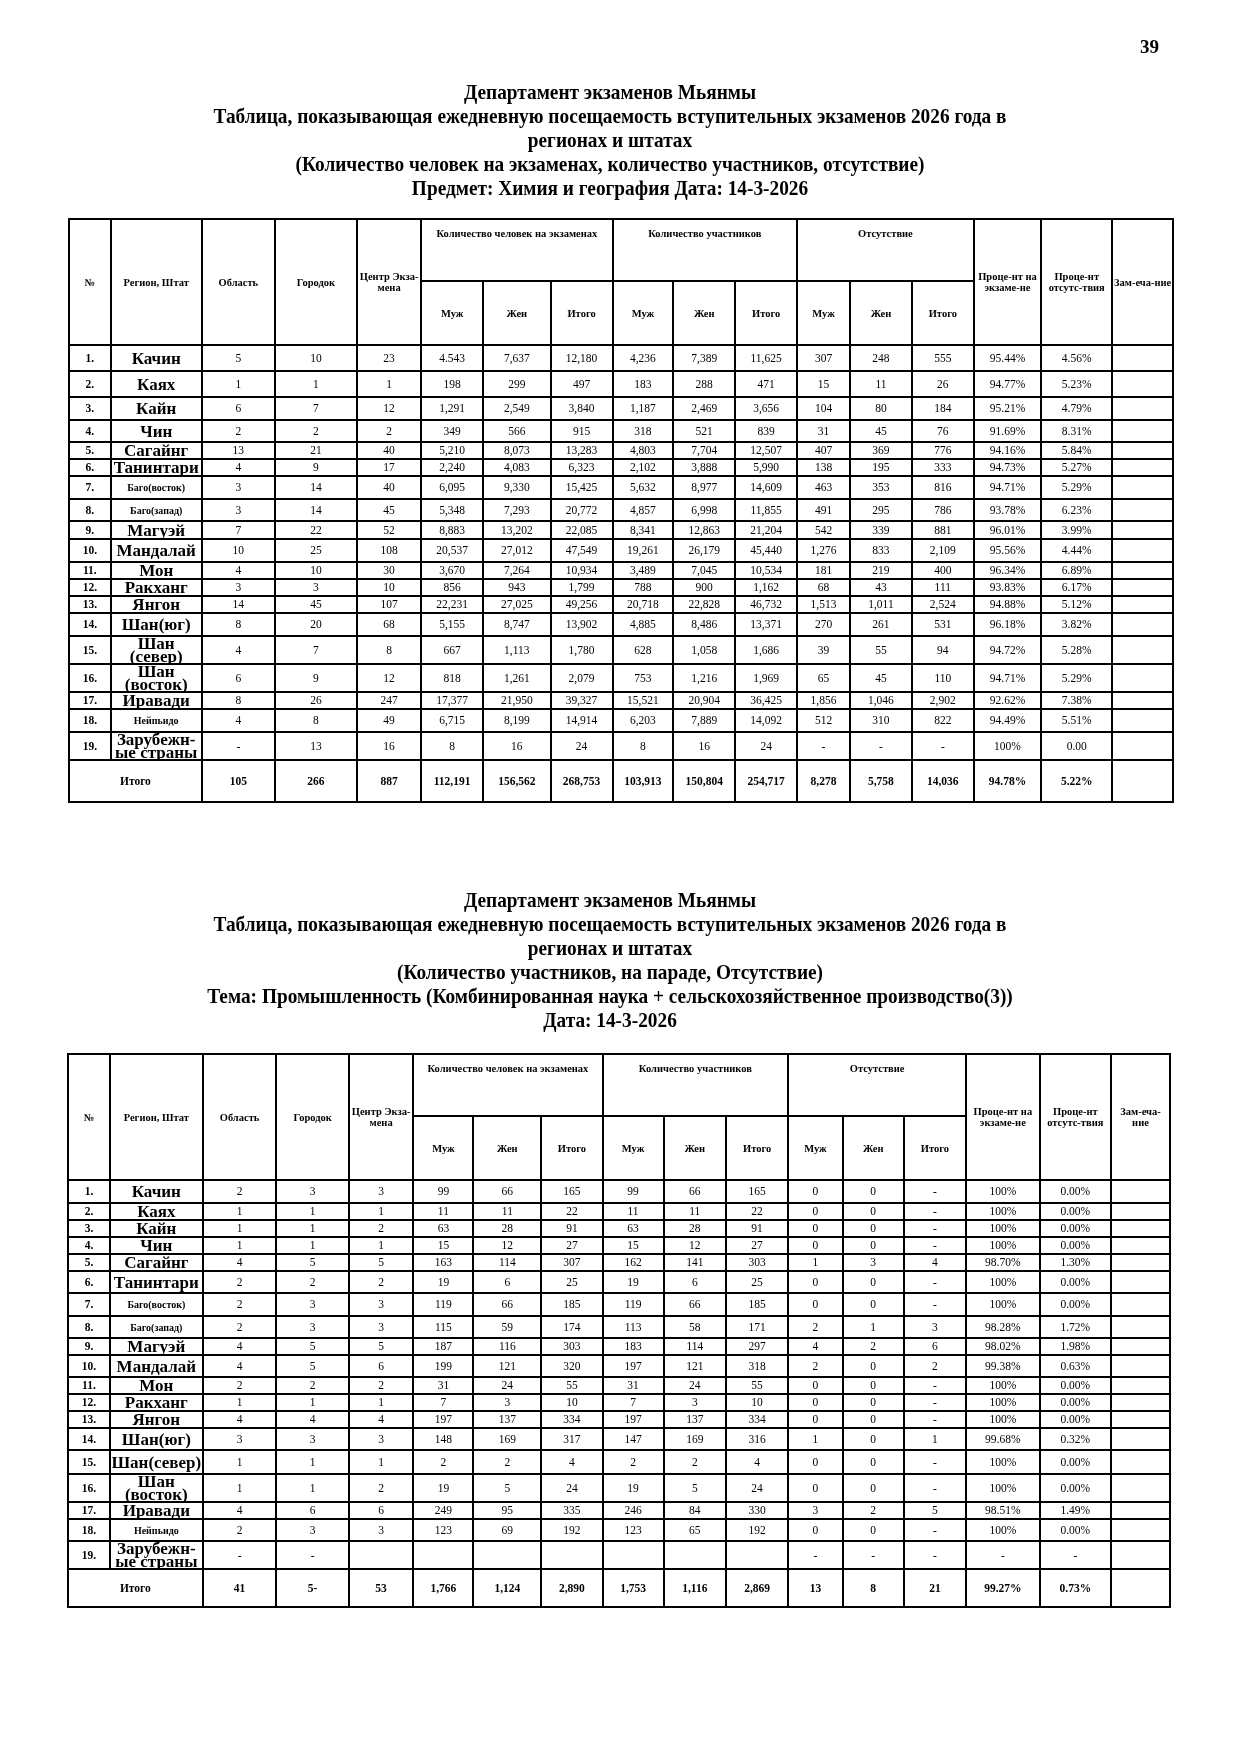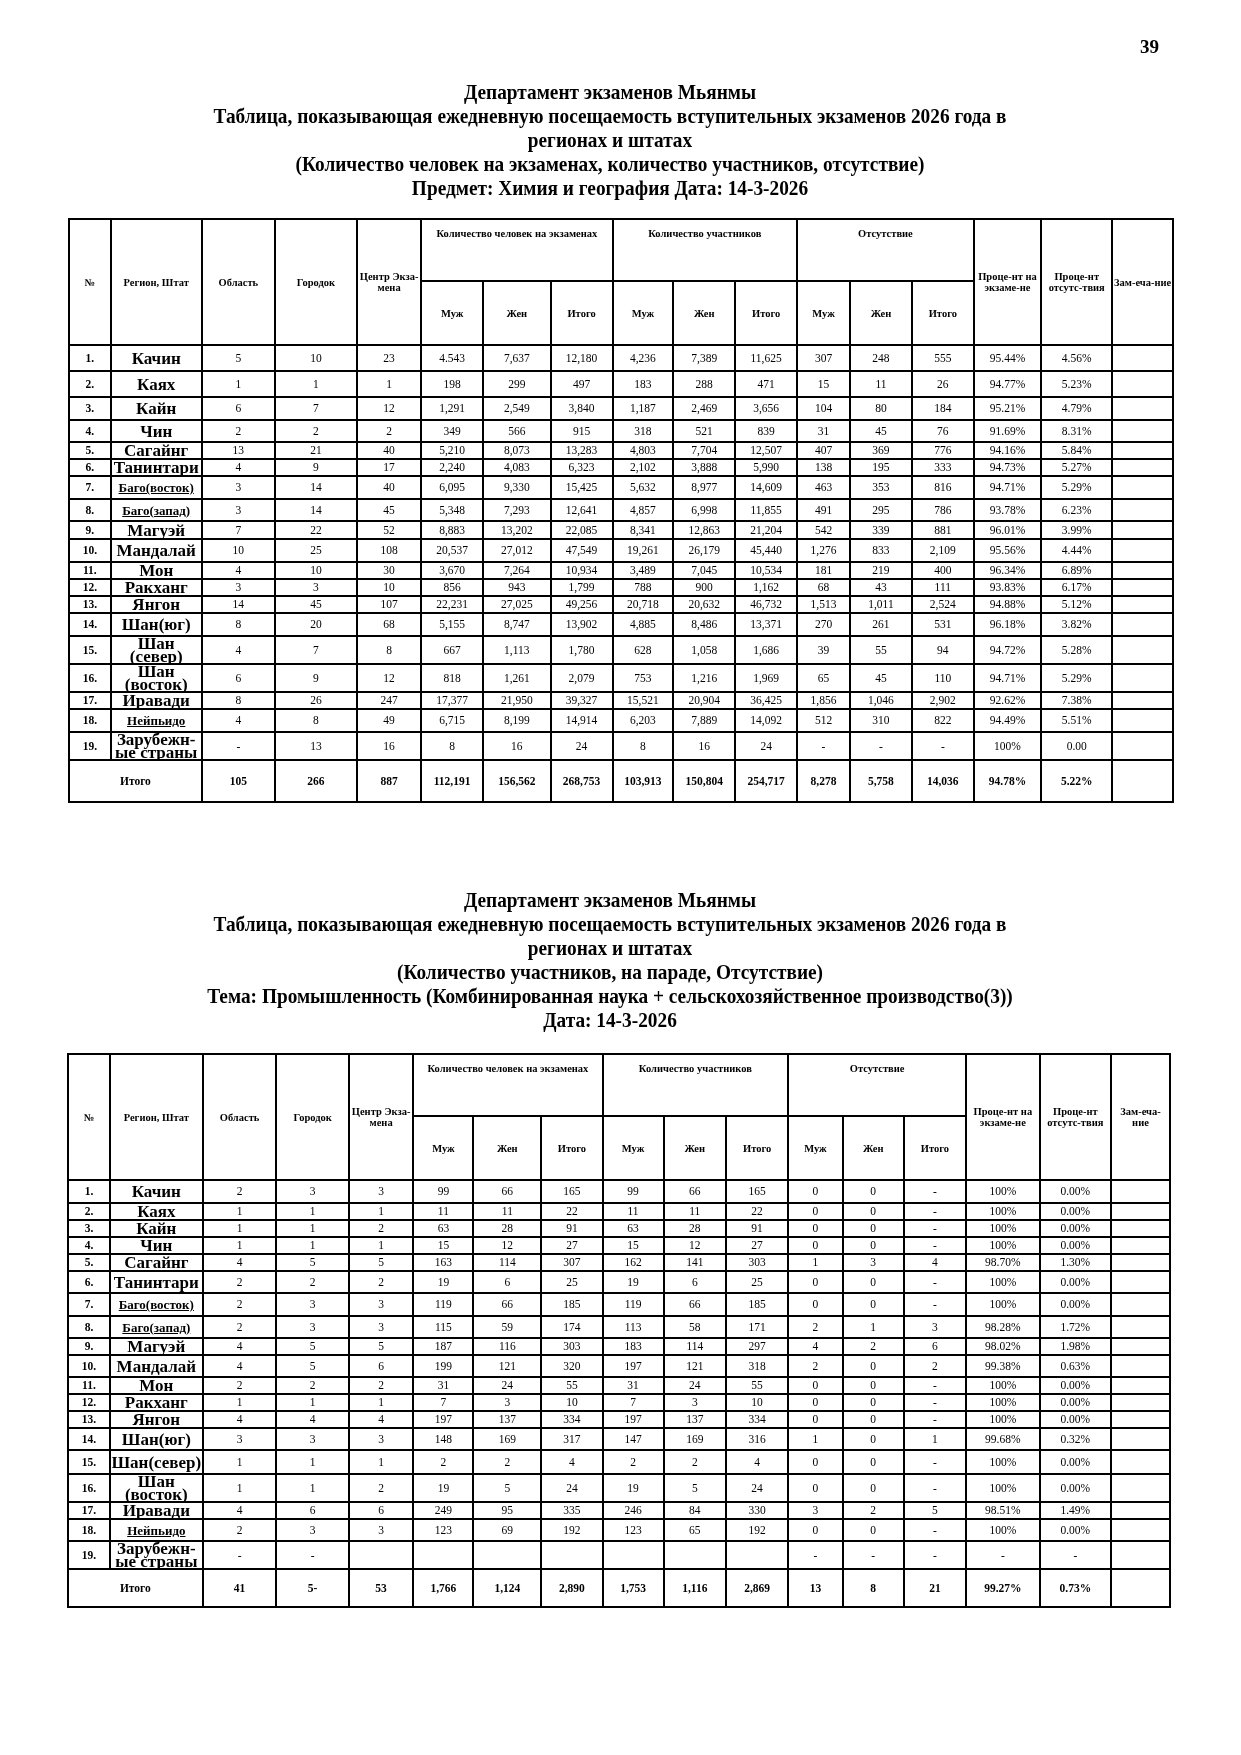"Баго(восток)" table.att td.reg.small { font-size: 13px -> 10px; text-decoration: underline -> none }
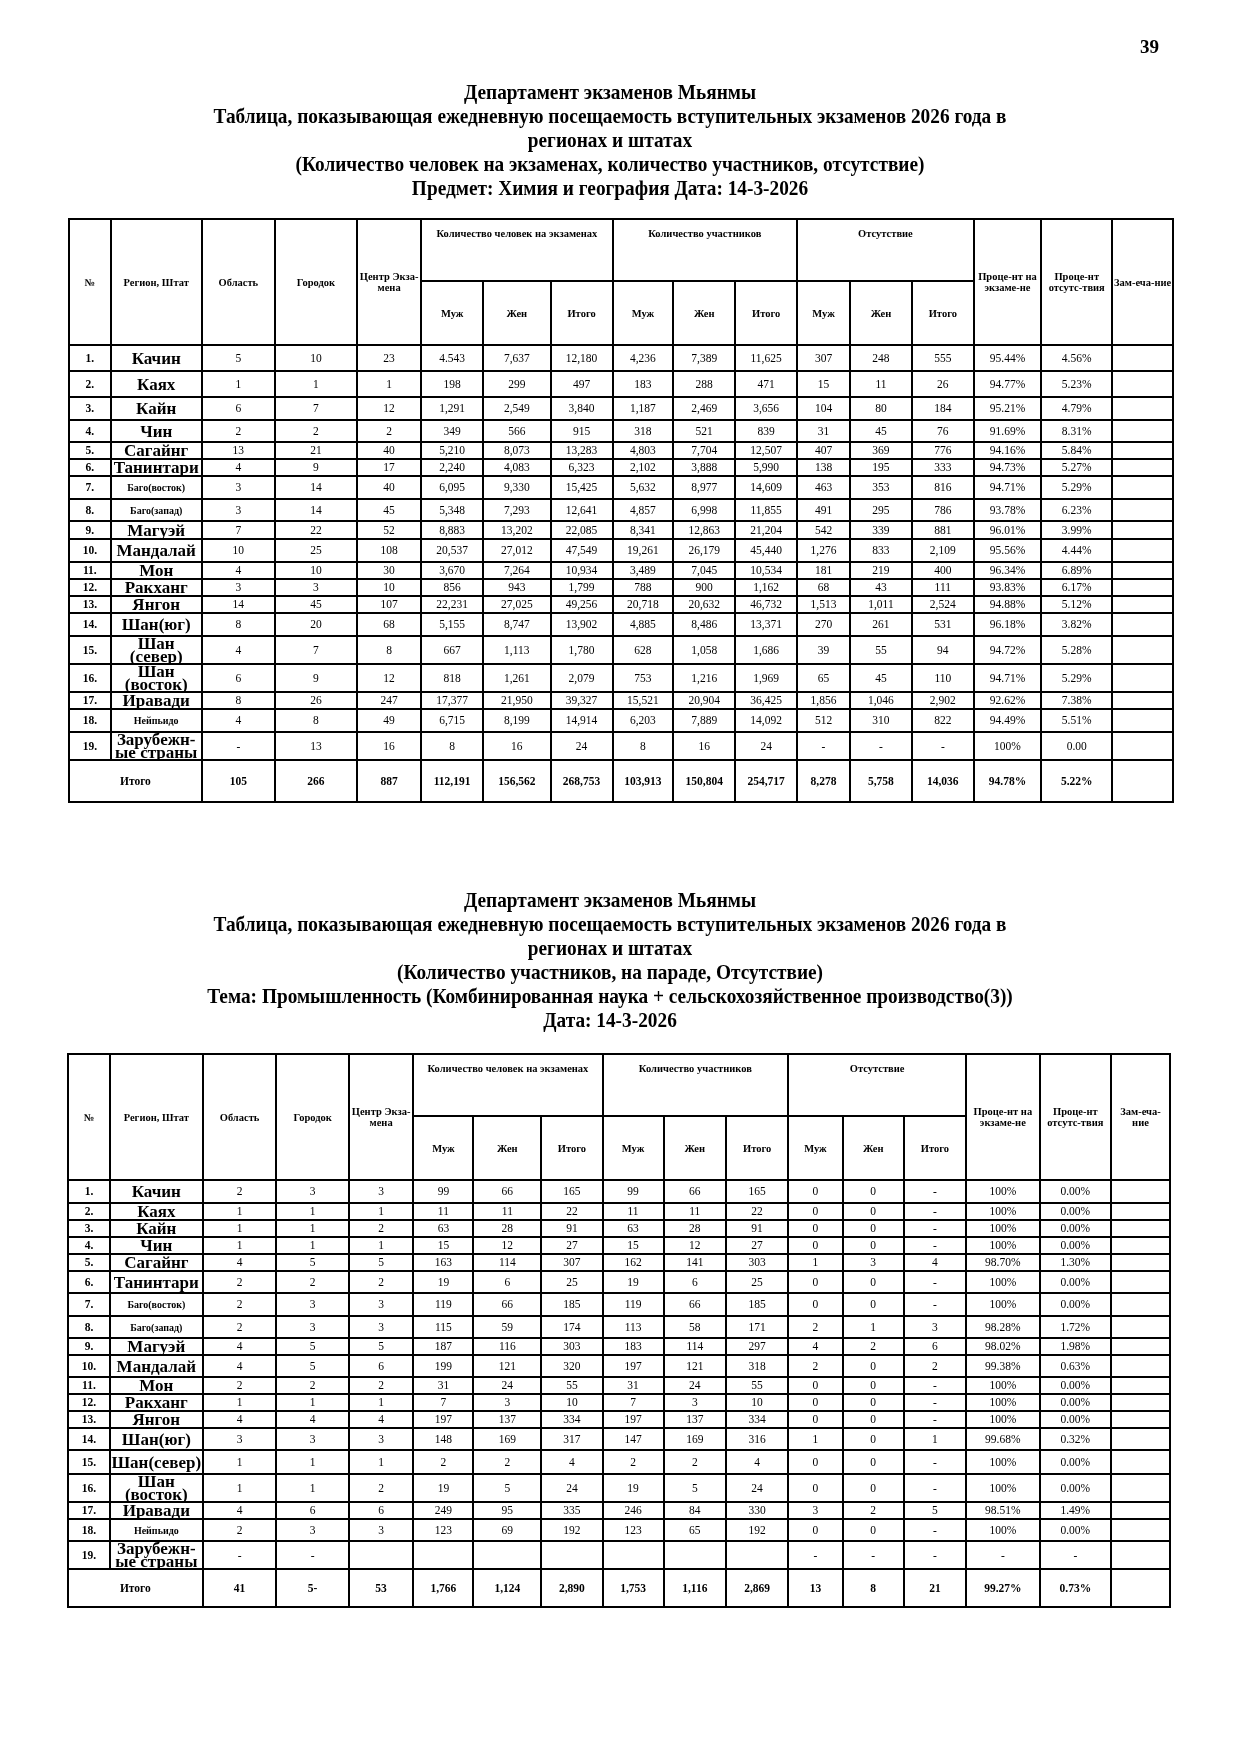"12,641" td { text: 12,641 -> 20,772 }
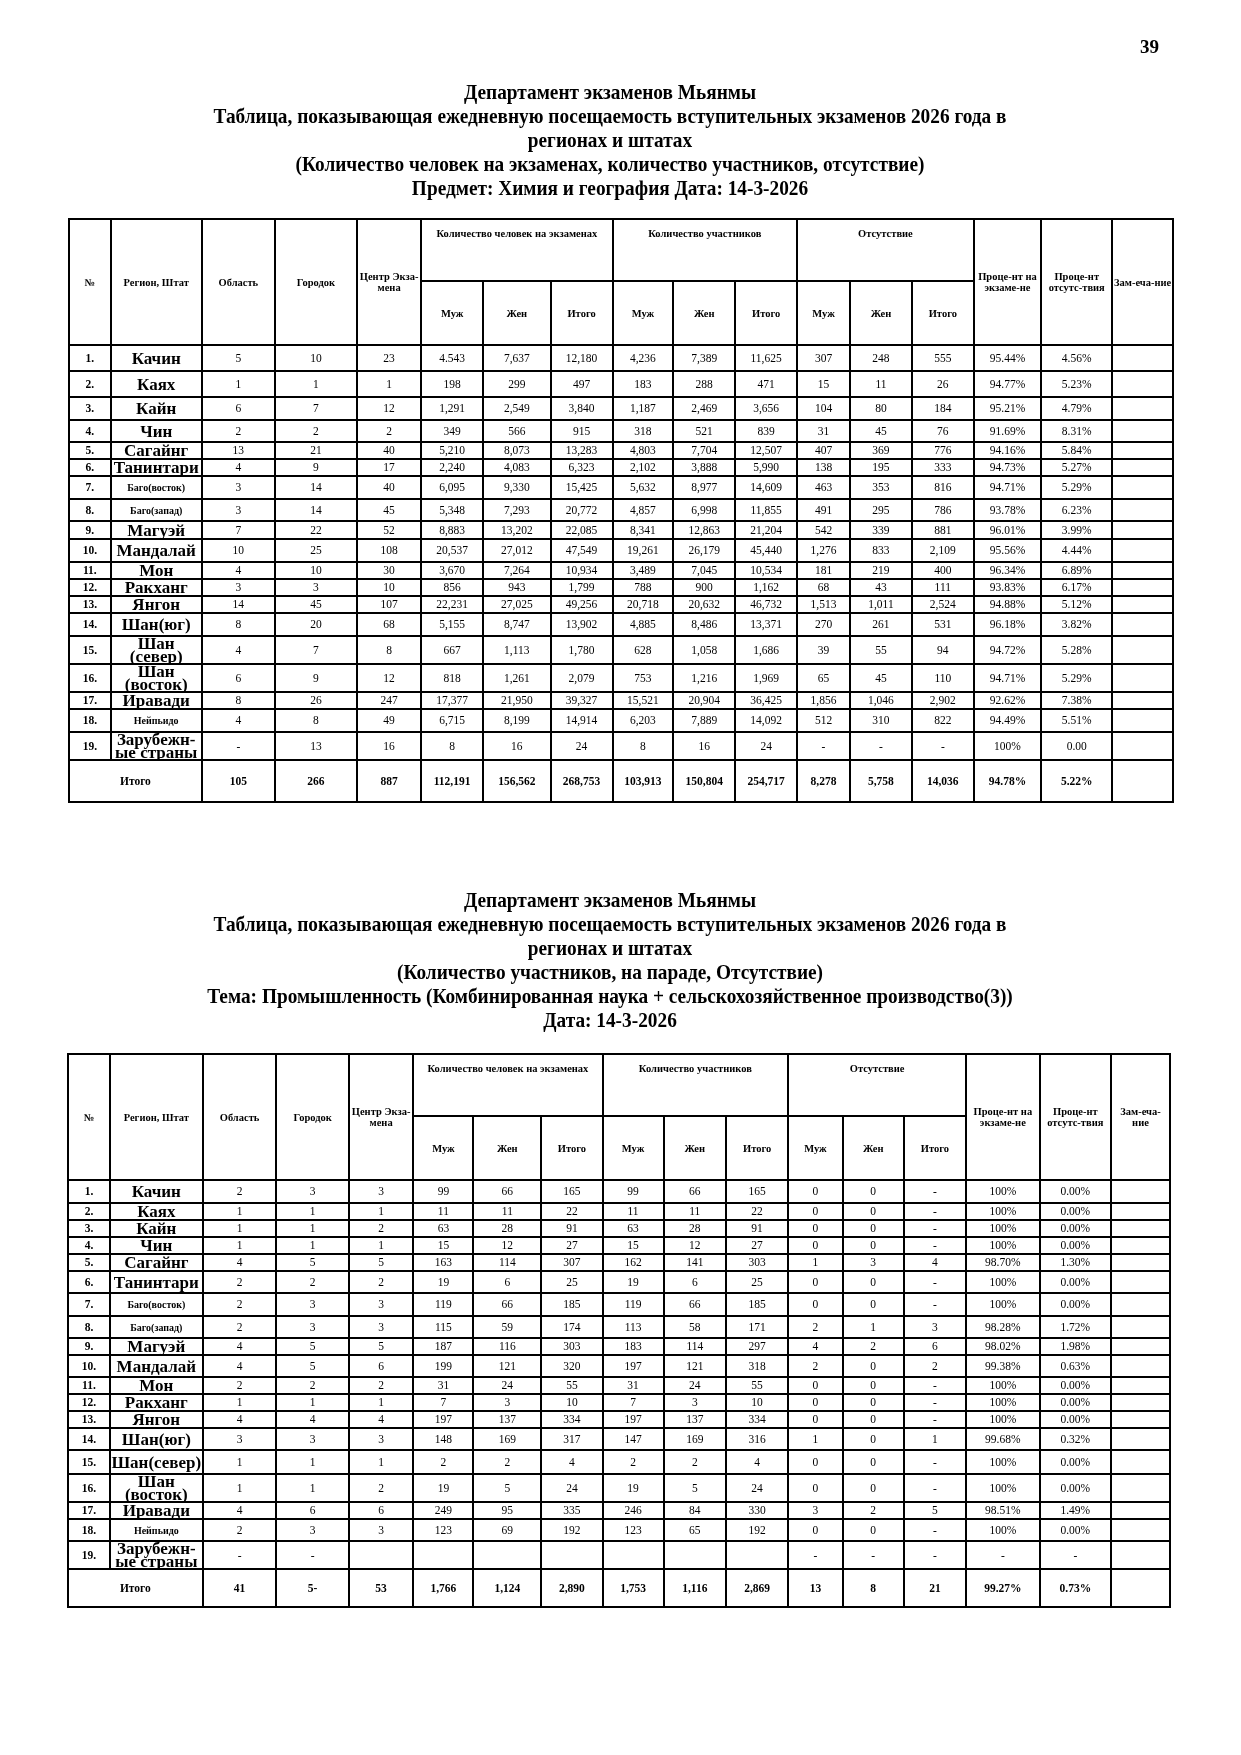"20,632" td { text: 20,632 -> 22,828 }
